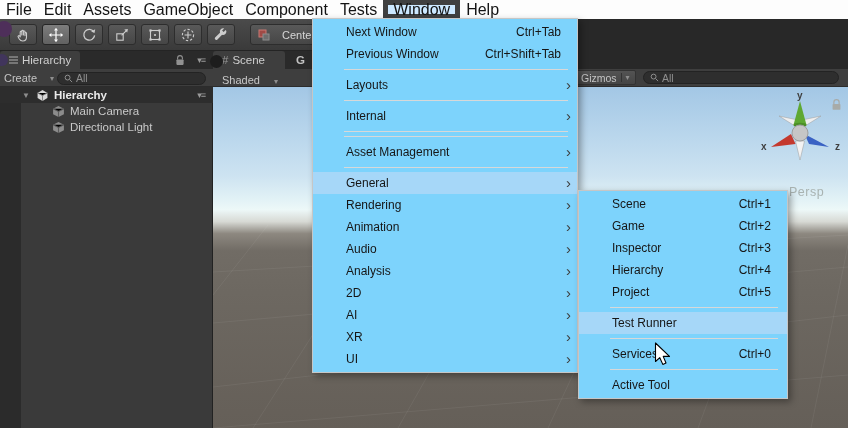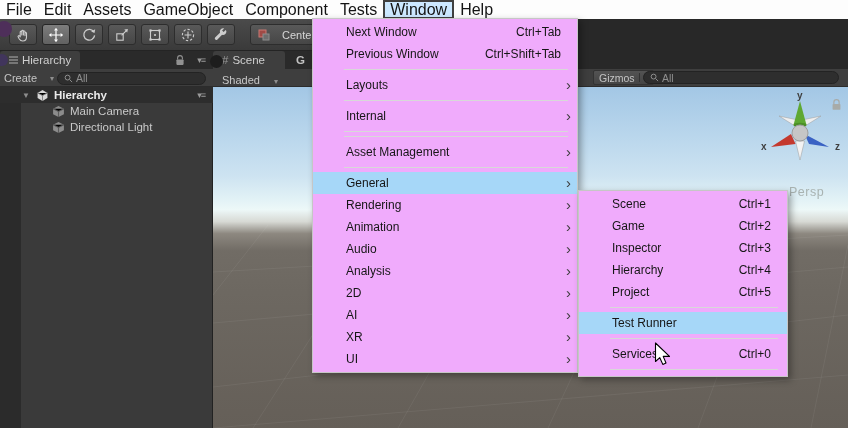"Window" .mb-item.sel { border: 2px solid #404040 -> 5px solid #404040 }
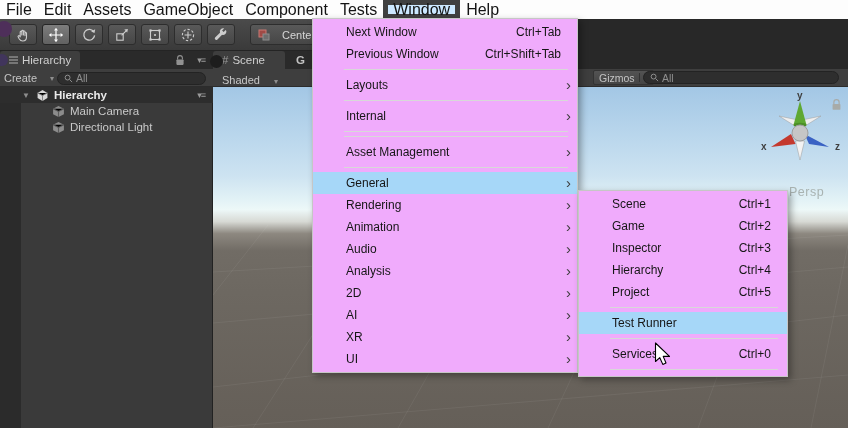"Next Window" .menu { background: #f0abfc -> #7dd3fc }
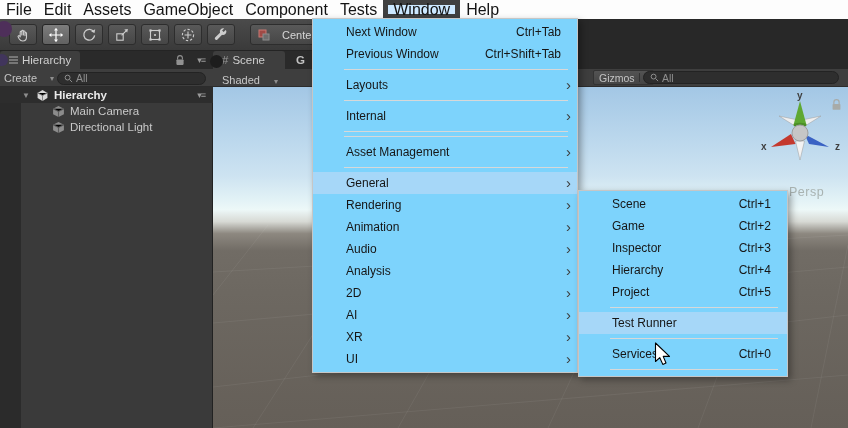"Gizmos" .gizbtn { left: 380px -> 362px }
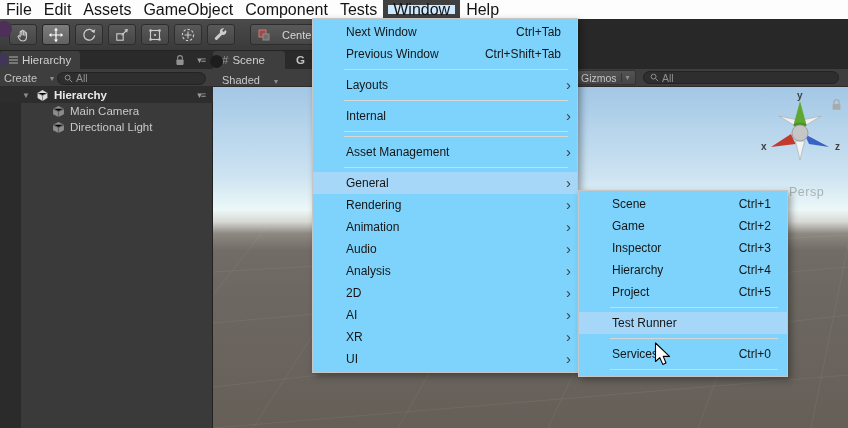"Active Tool" div.mi { html: none -> <div> <span>Active Tool</span> </div> }
